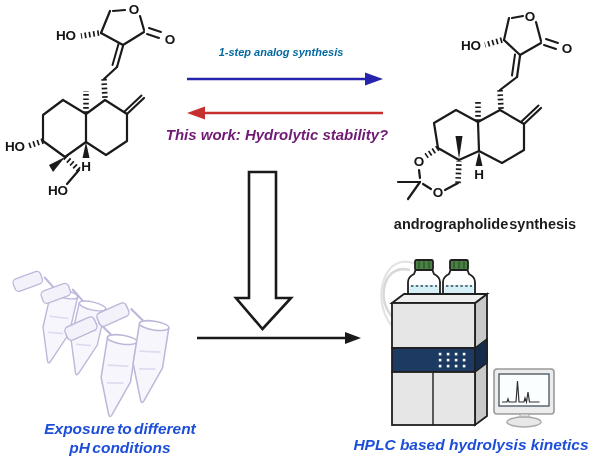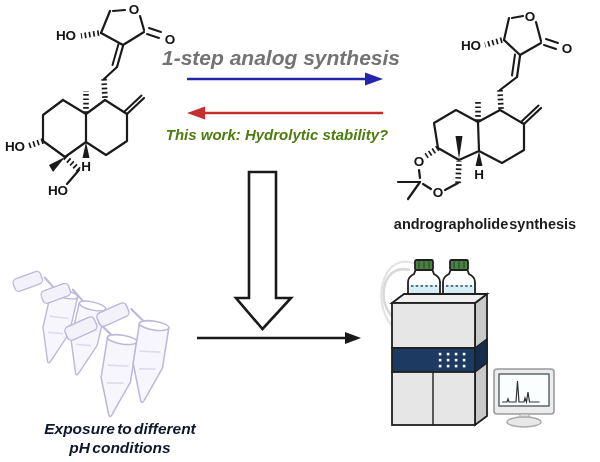"1-step analog synthesis" div.abs { color: #737373 -> #0369a1; font-size: 21px -> 11px }
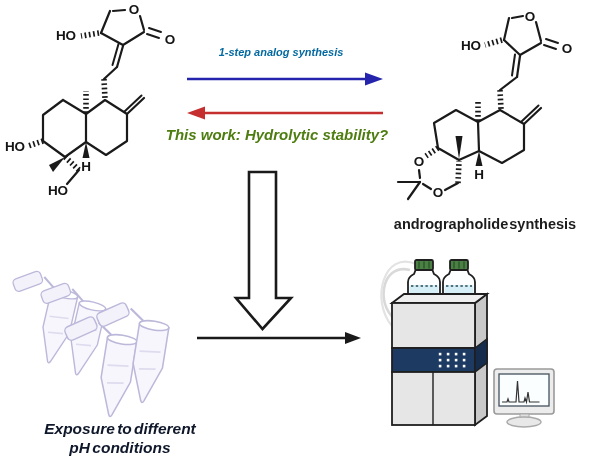"This work: Hydrolytic stability?" div.abs { color: #4d7c0f -> #701a75 }
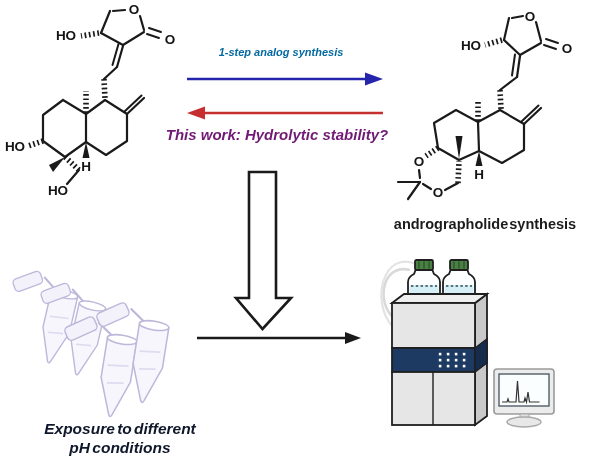"Exposure to different" .cap { color: #0f172a -> #1d4ed8 }
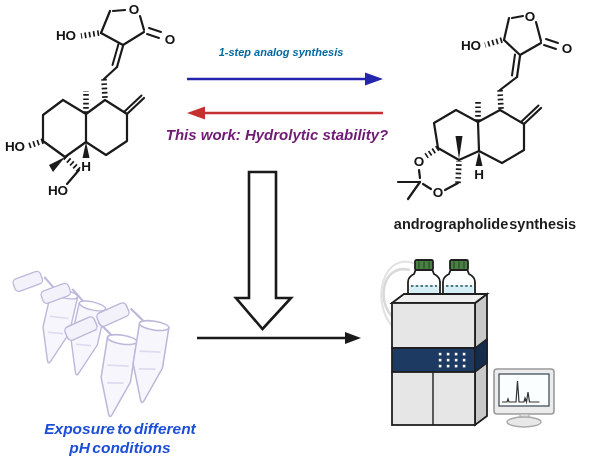"HPLC based hydrolysis kinetics" div.abs { html: none -> <div>HPLC based hydrolysis kinetics</div> }
